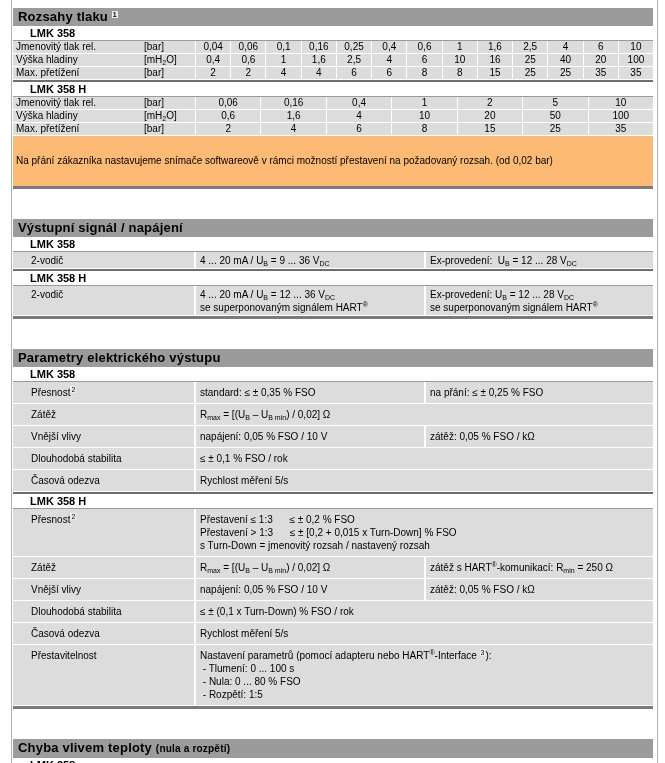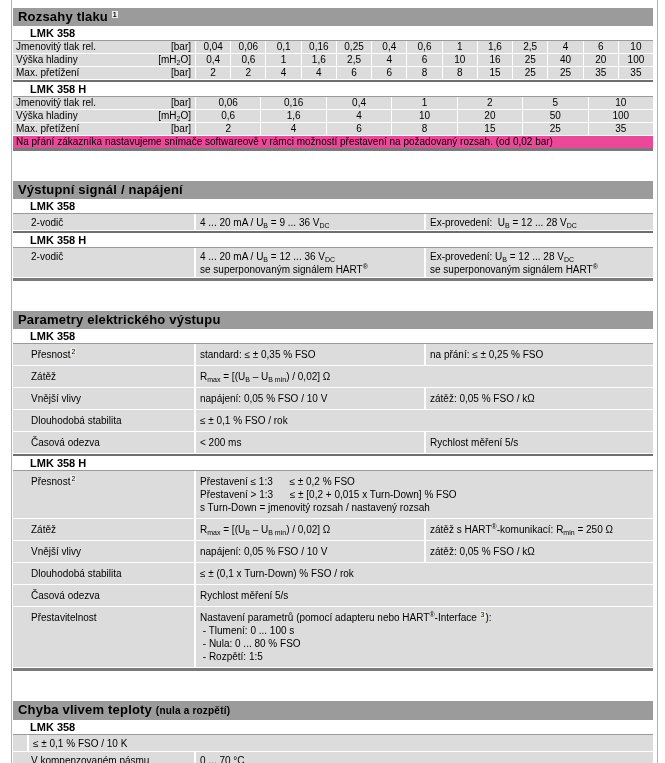"[bar]" .runit { text-align: right -> none }
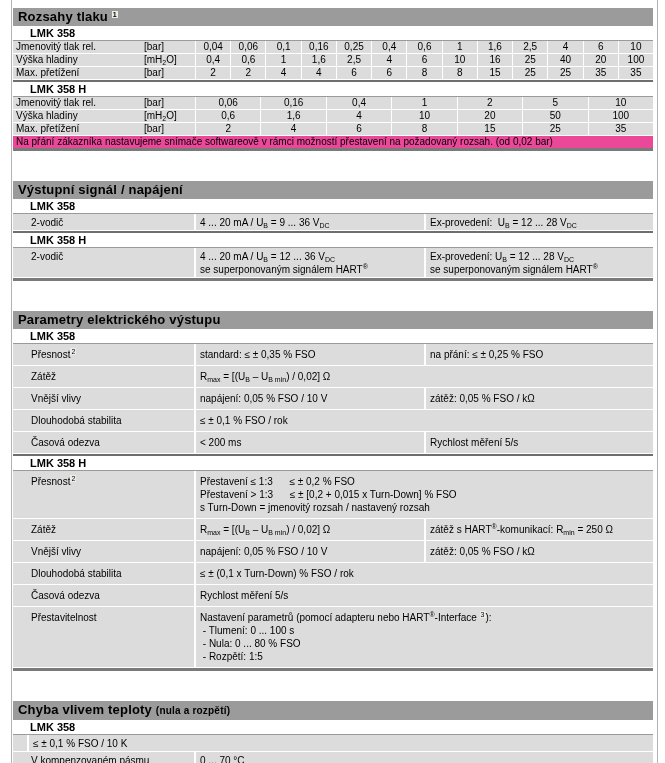"Na přání zákazníka nastavujeme snímače" .note-row { background: #ec4899 -> #fdba74; padding: 0 3px -> 19px 3px }
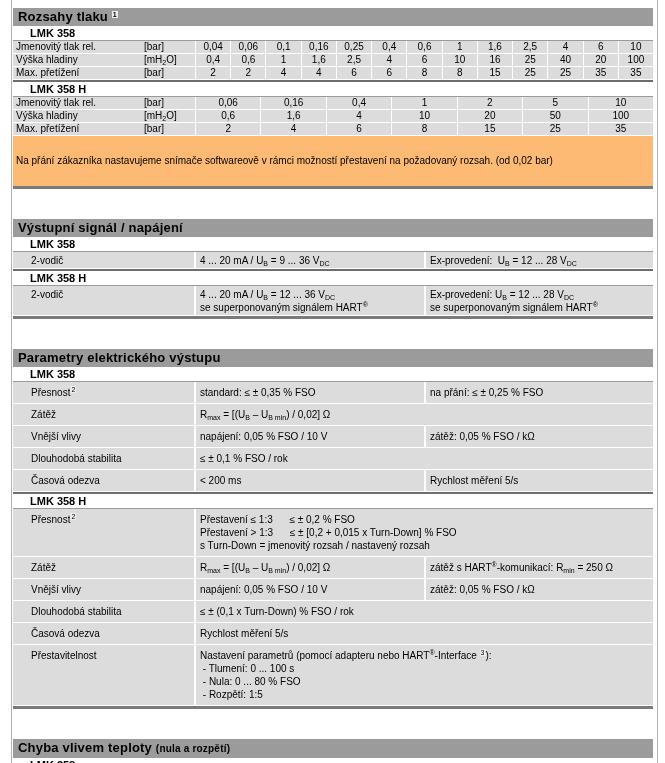"< 200 ms" div.pc1 { html: <div>&lt; 200 ms</div> -> none }
